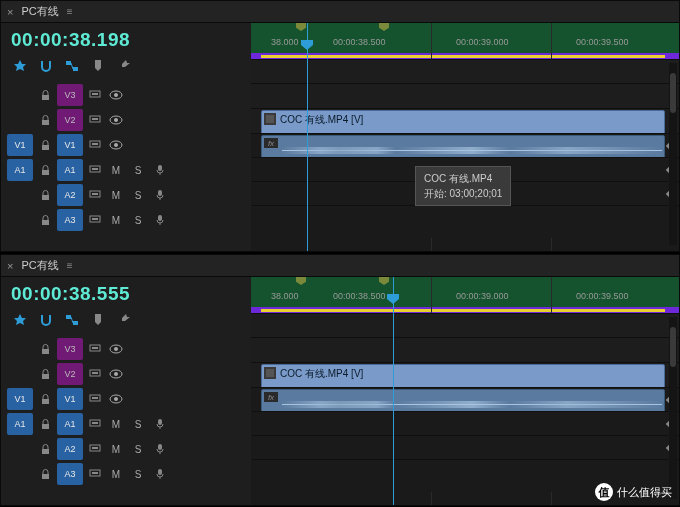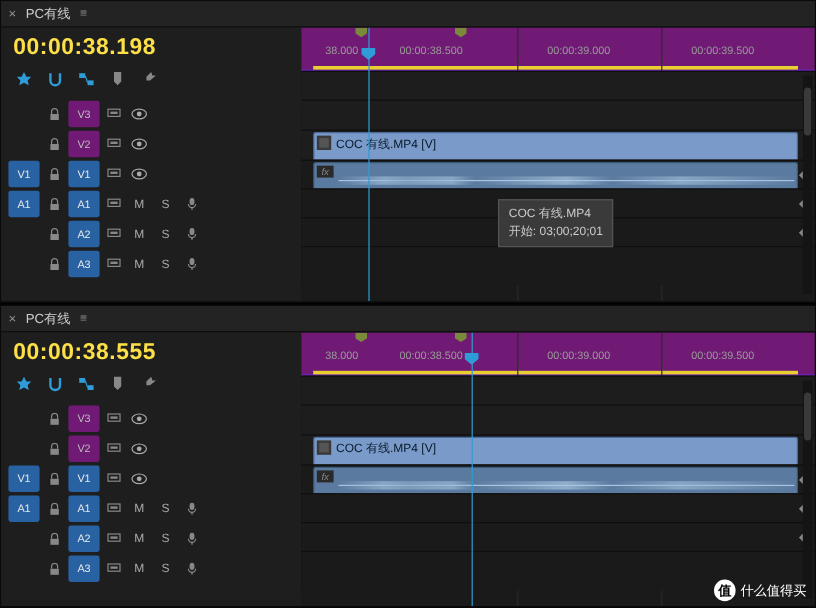"00:00:38.198" .timecode { color: #fde047 -> #5eead4 }
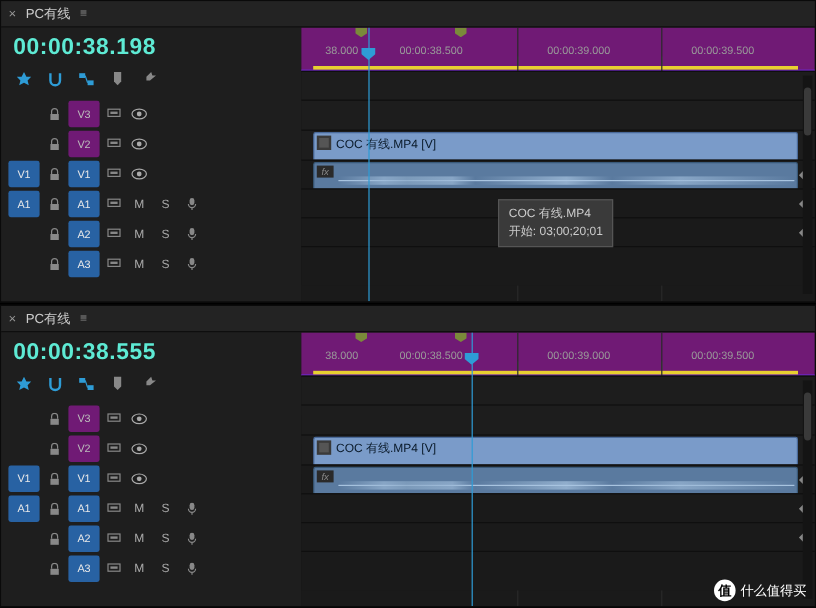"38.000" .ruler { background: #701a75 -> #14532d; border-bottom: 1px solid #6d28d9 -> 6px solid #6d28d9 }
